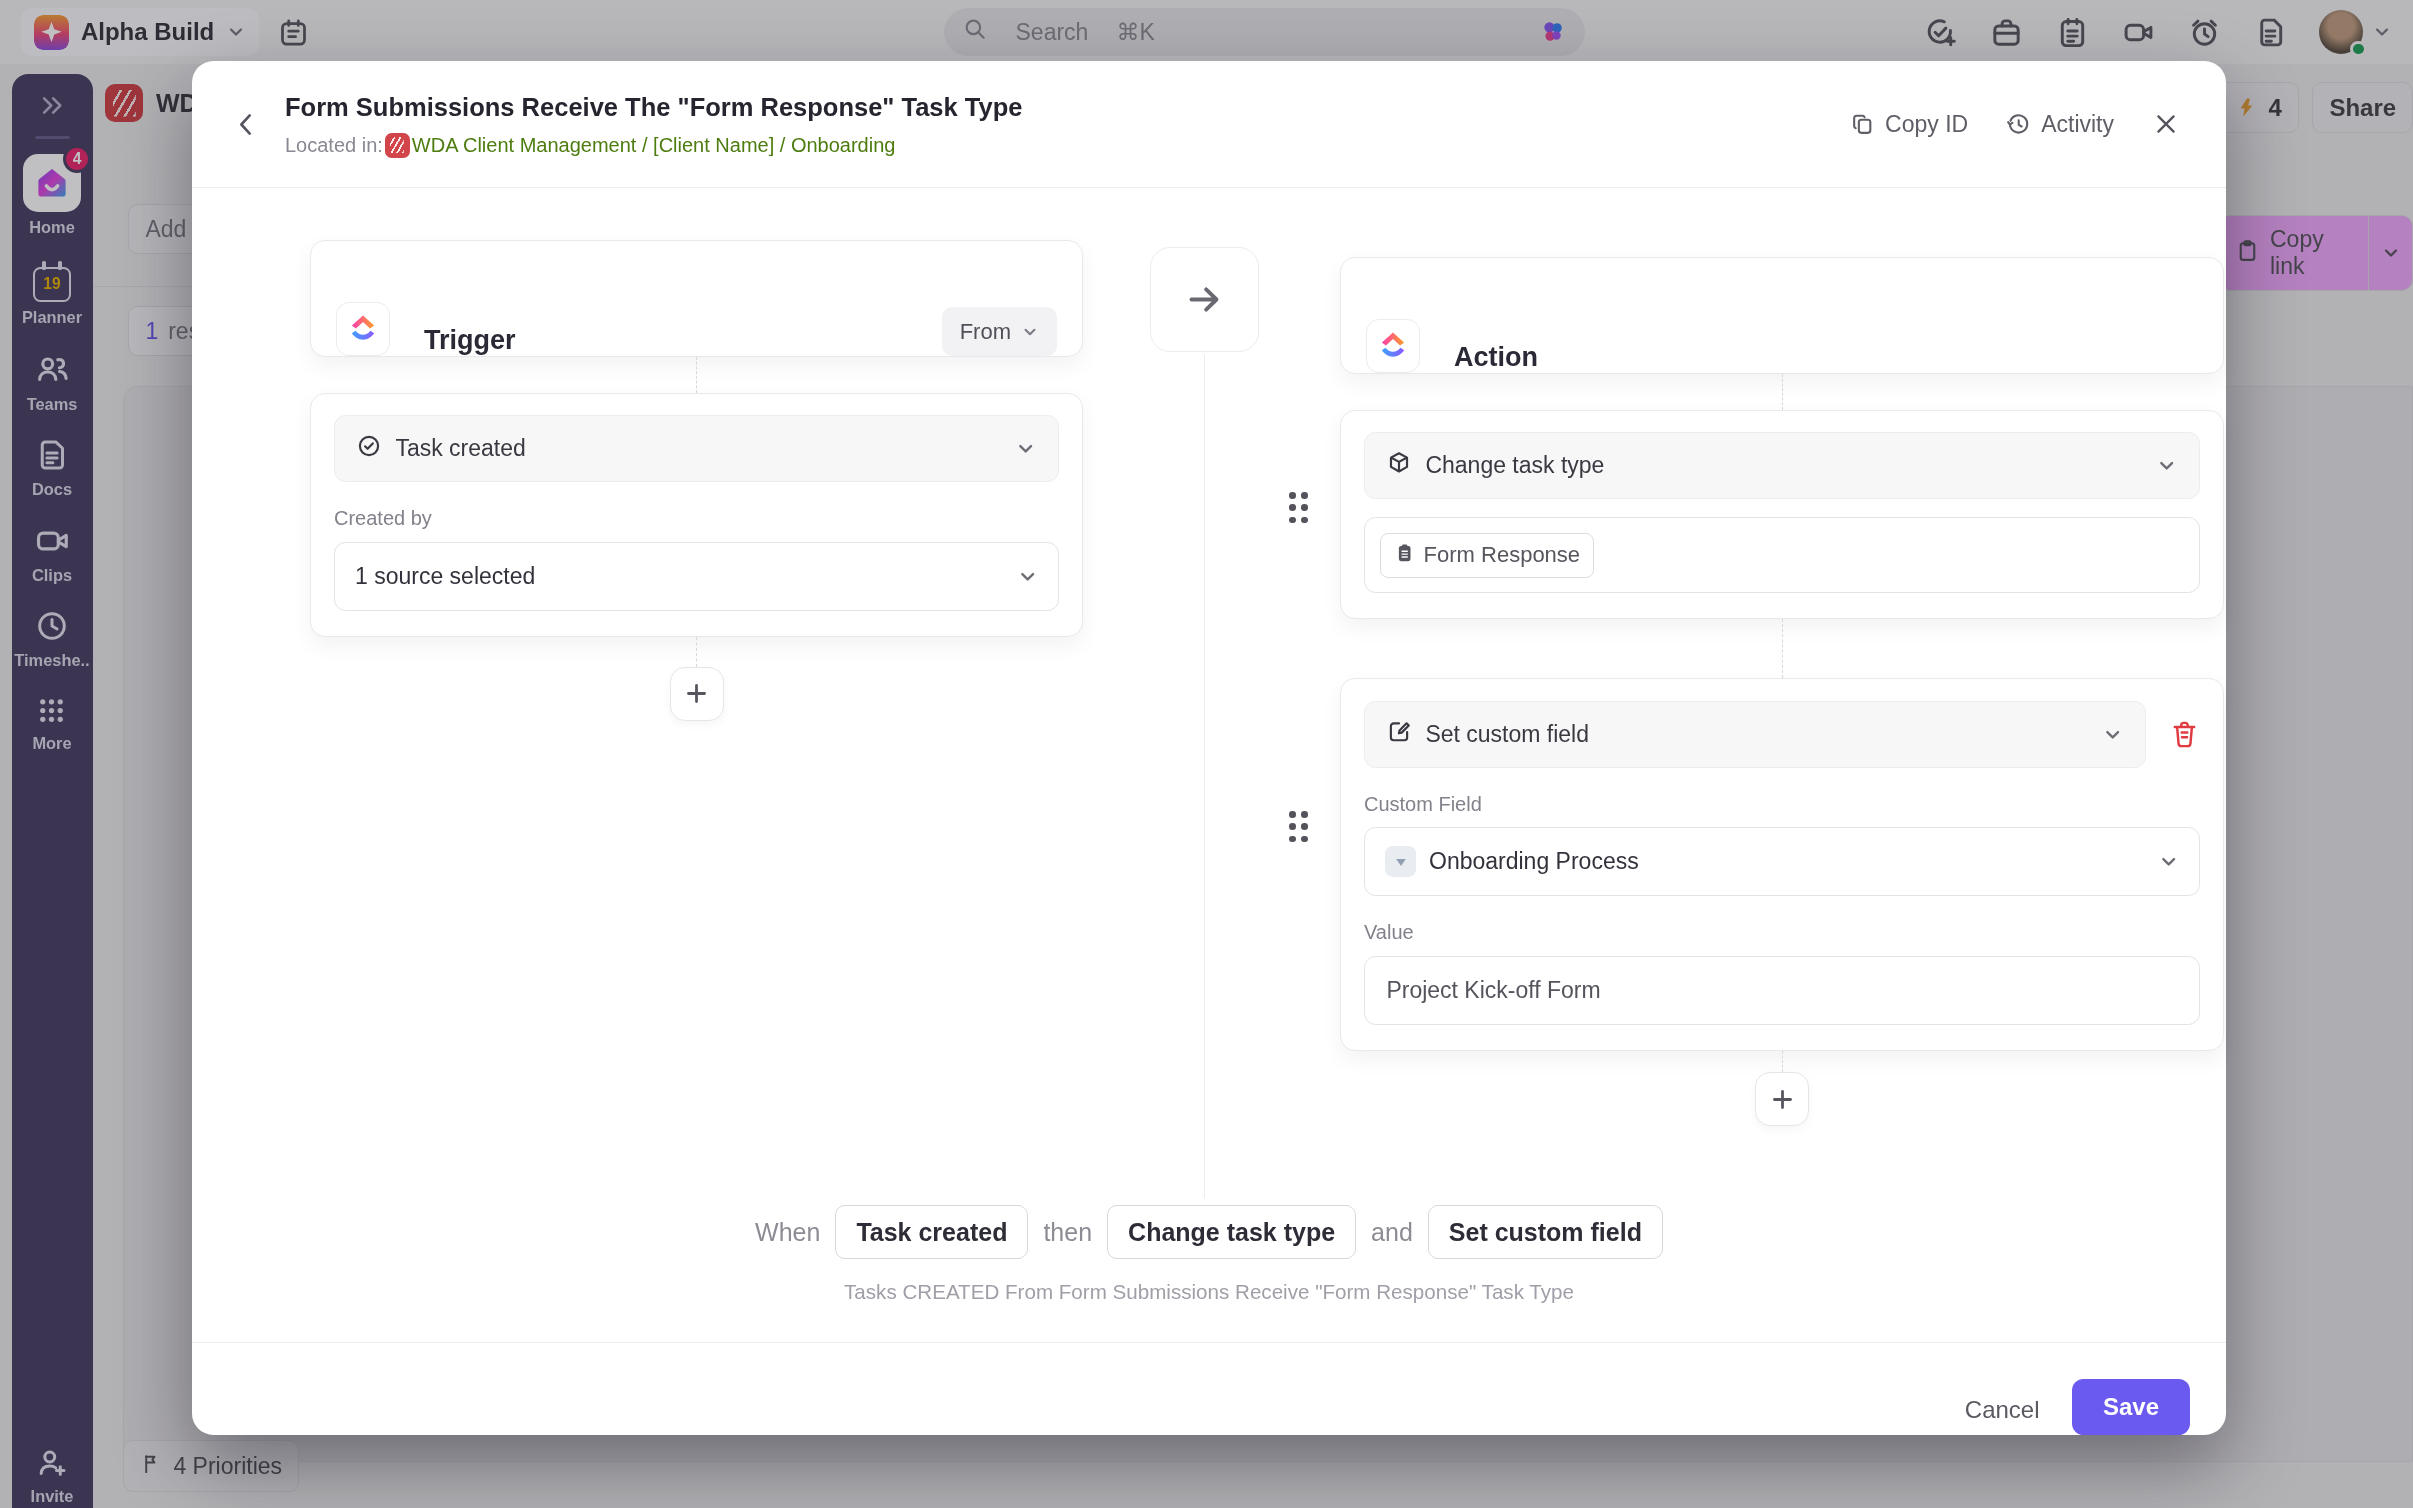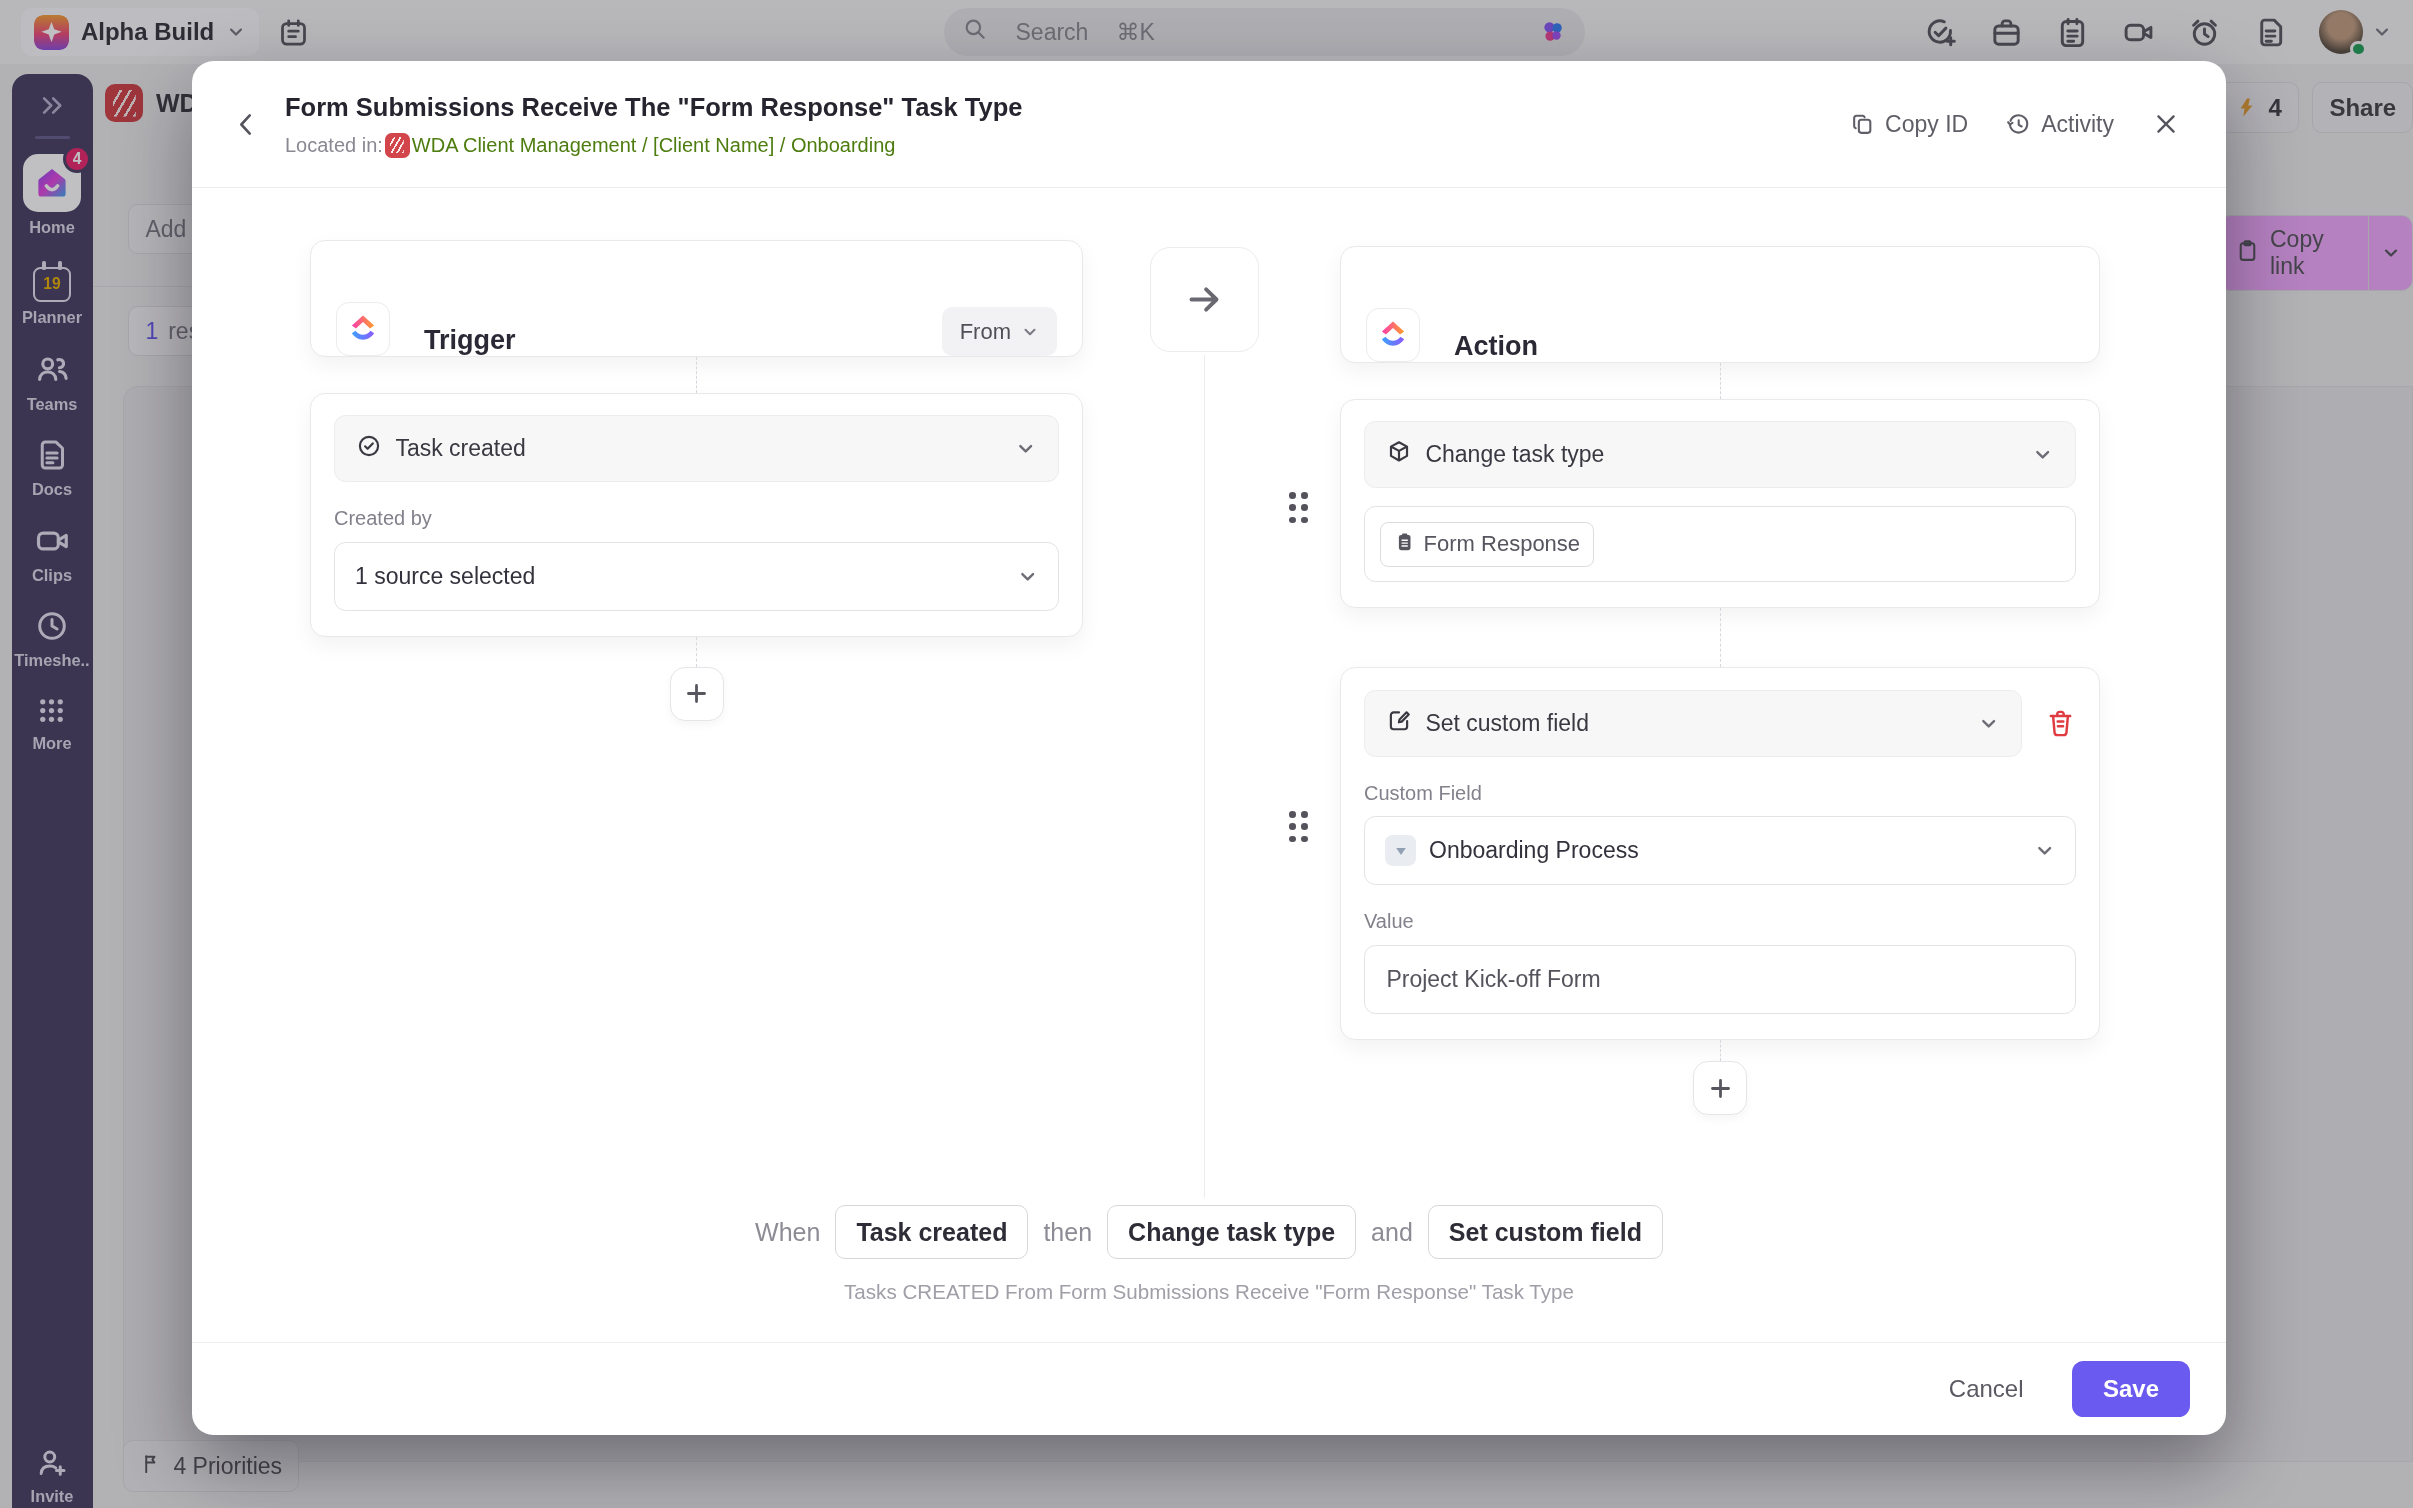"Action" .col-action { top: 185px -> 196px; width: 760px -> 884px }
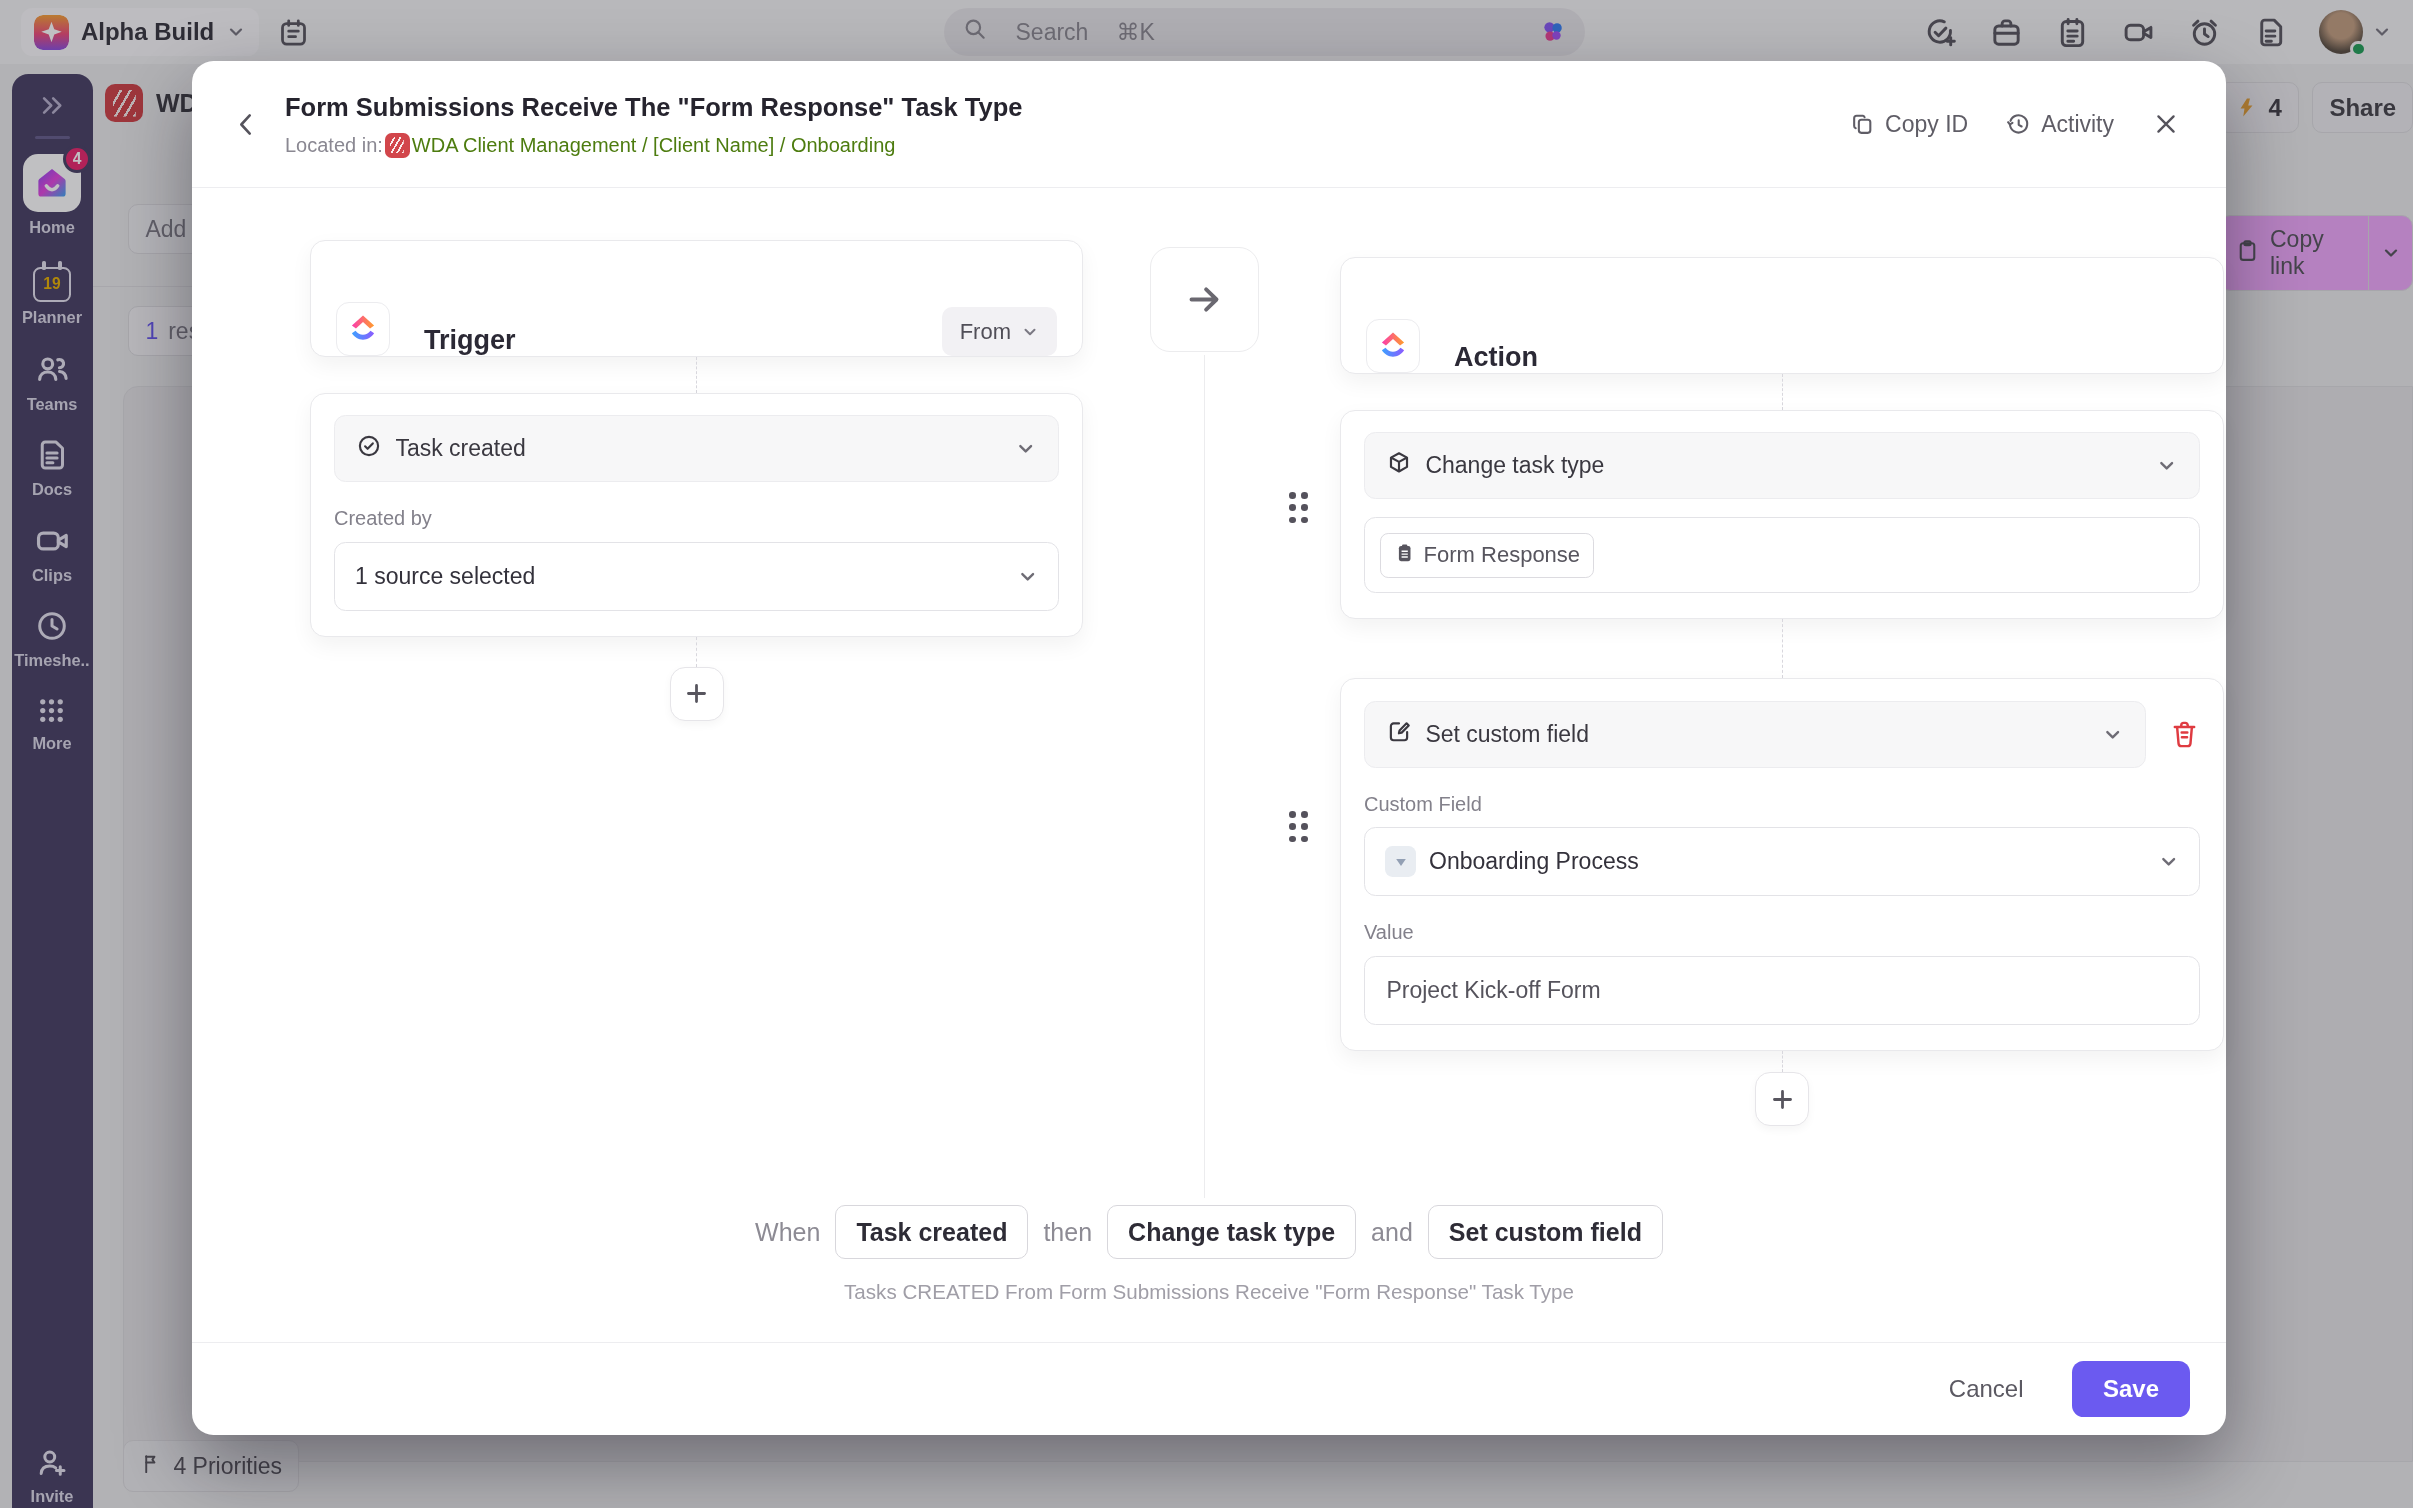"Cancel" .m-footer { align-items: center -> flex-end; gap: 32px -> 16px }
